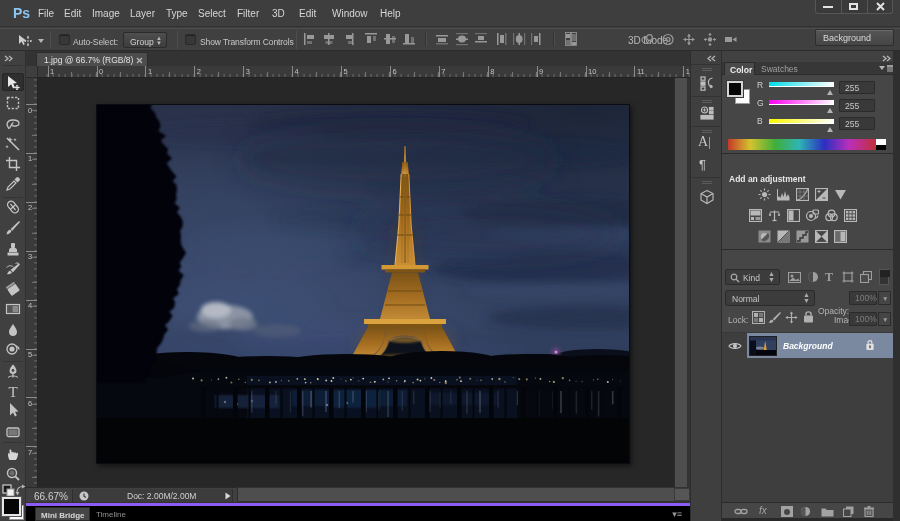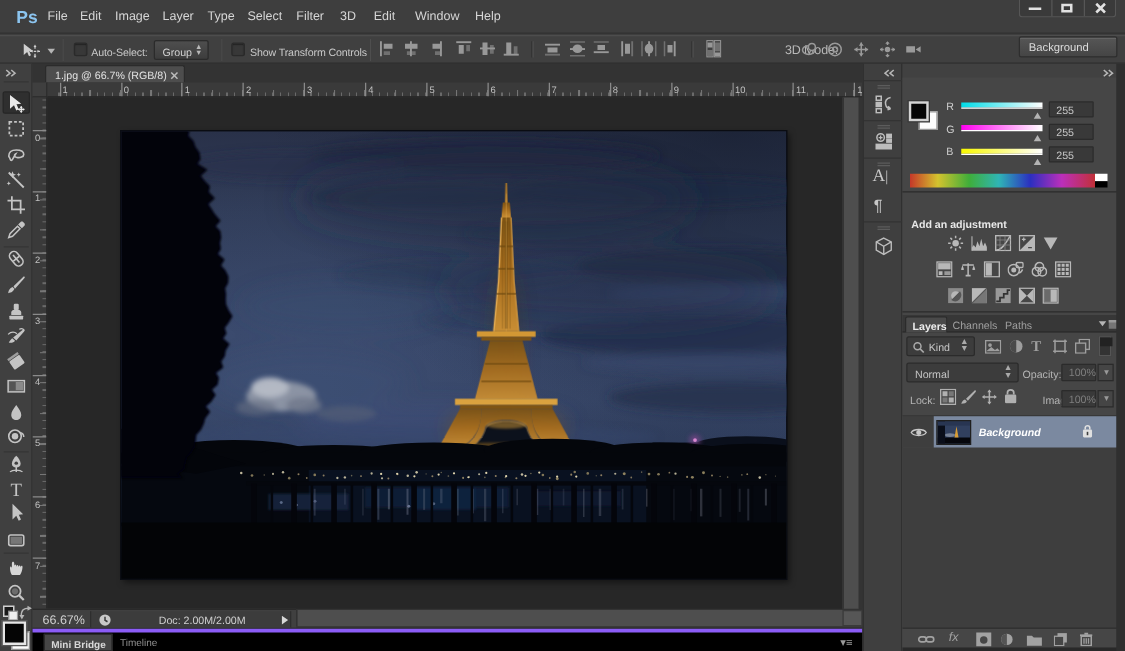"Color" div.a { html: none -> <div> <div> <span>Color</span> </div> <span>Swatches</span> <div></div> <div></div> </div> }
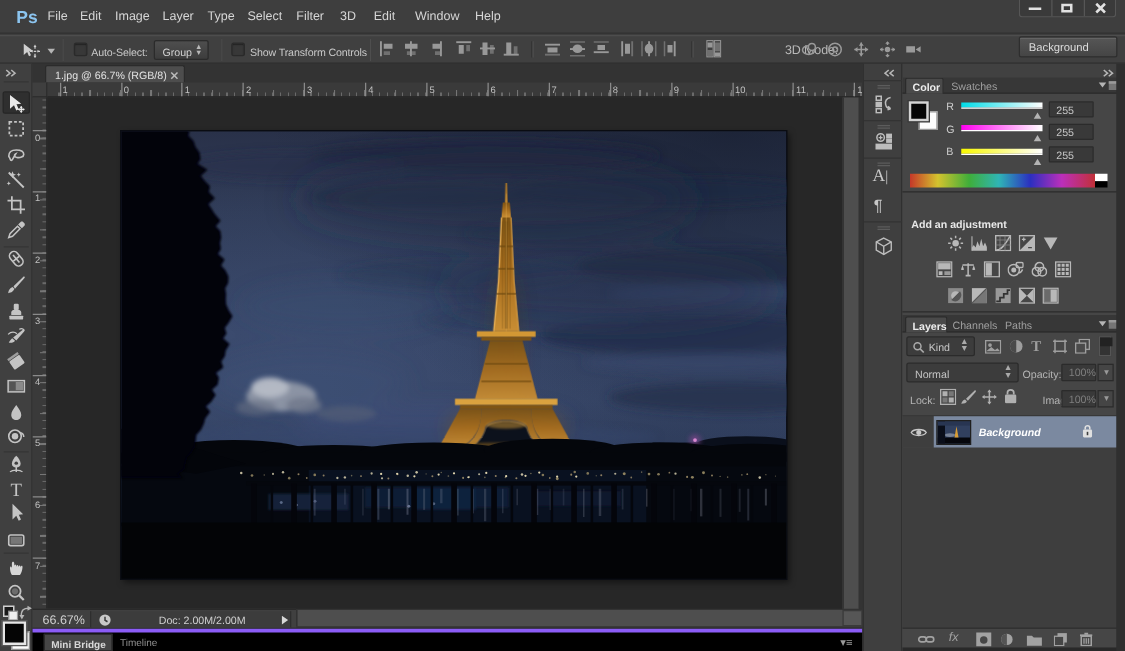"Layers" div.a { html: <div> <div> <span>Layers</span> </div> <span>Channels</span> <span>Paths</span> <div></div> <div></div> </div> -> none }
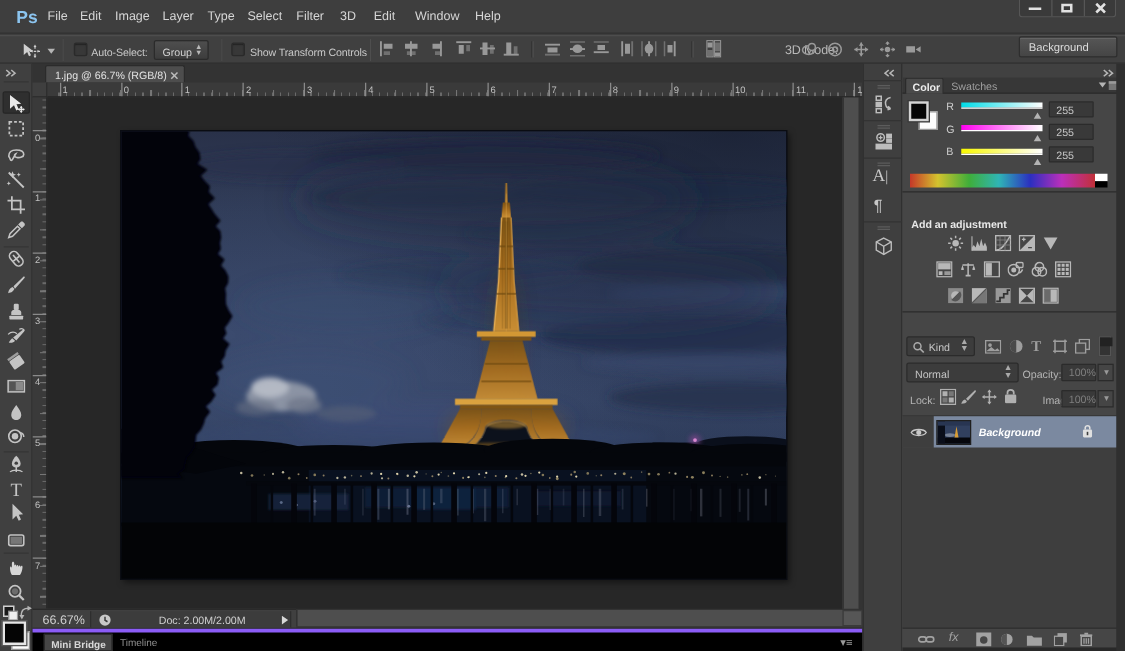"Opacity:" span { top: 44px -> 56px }
